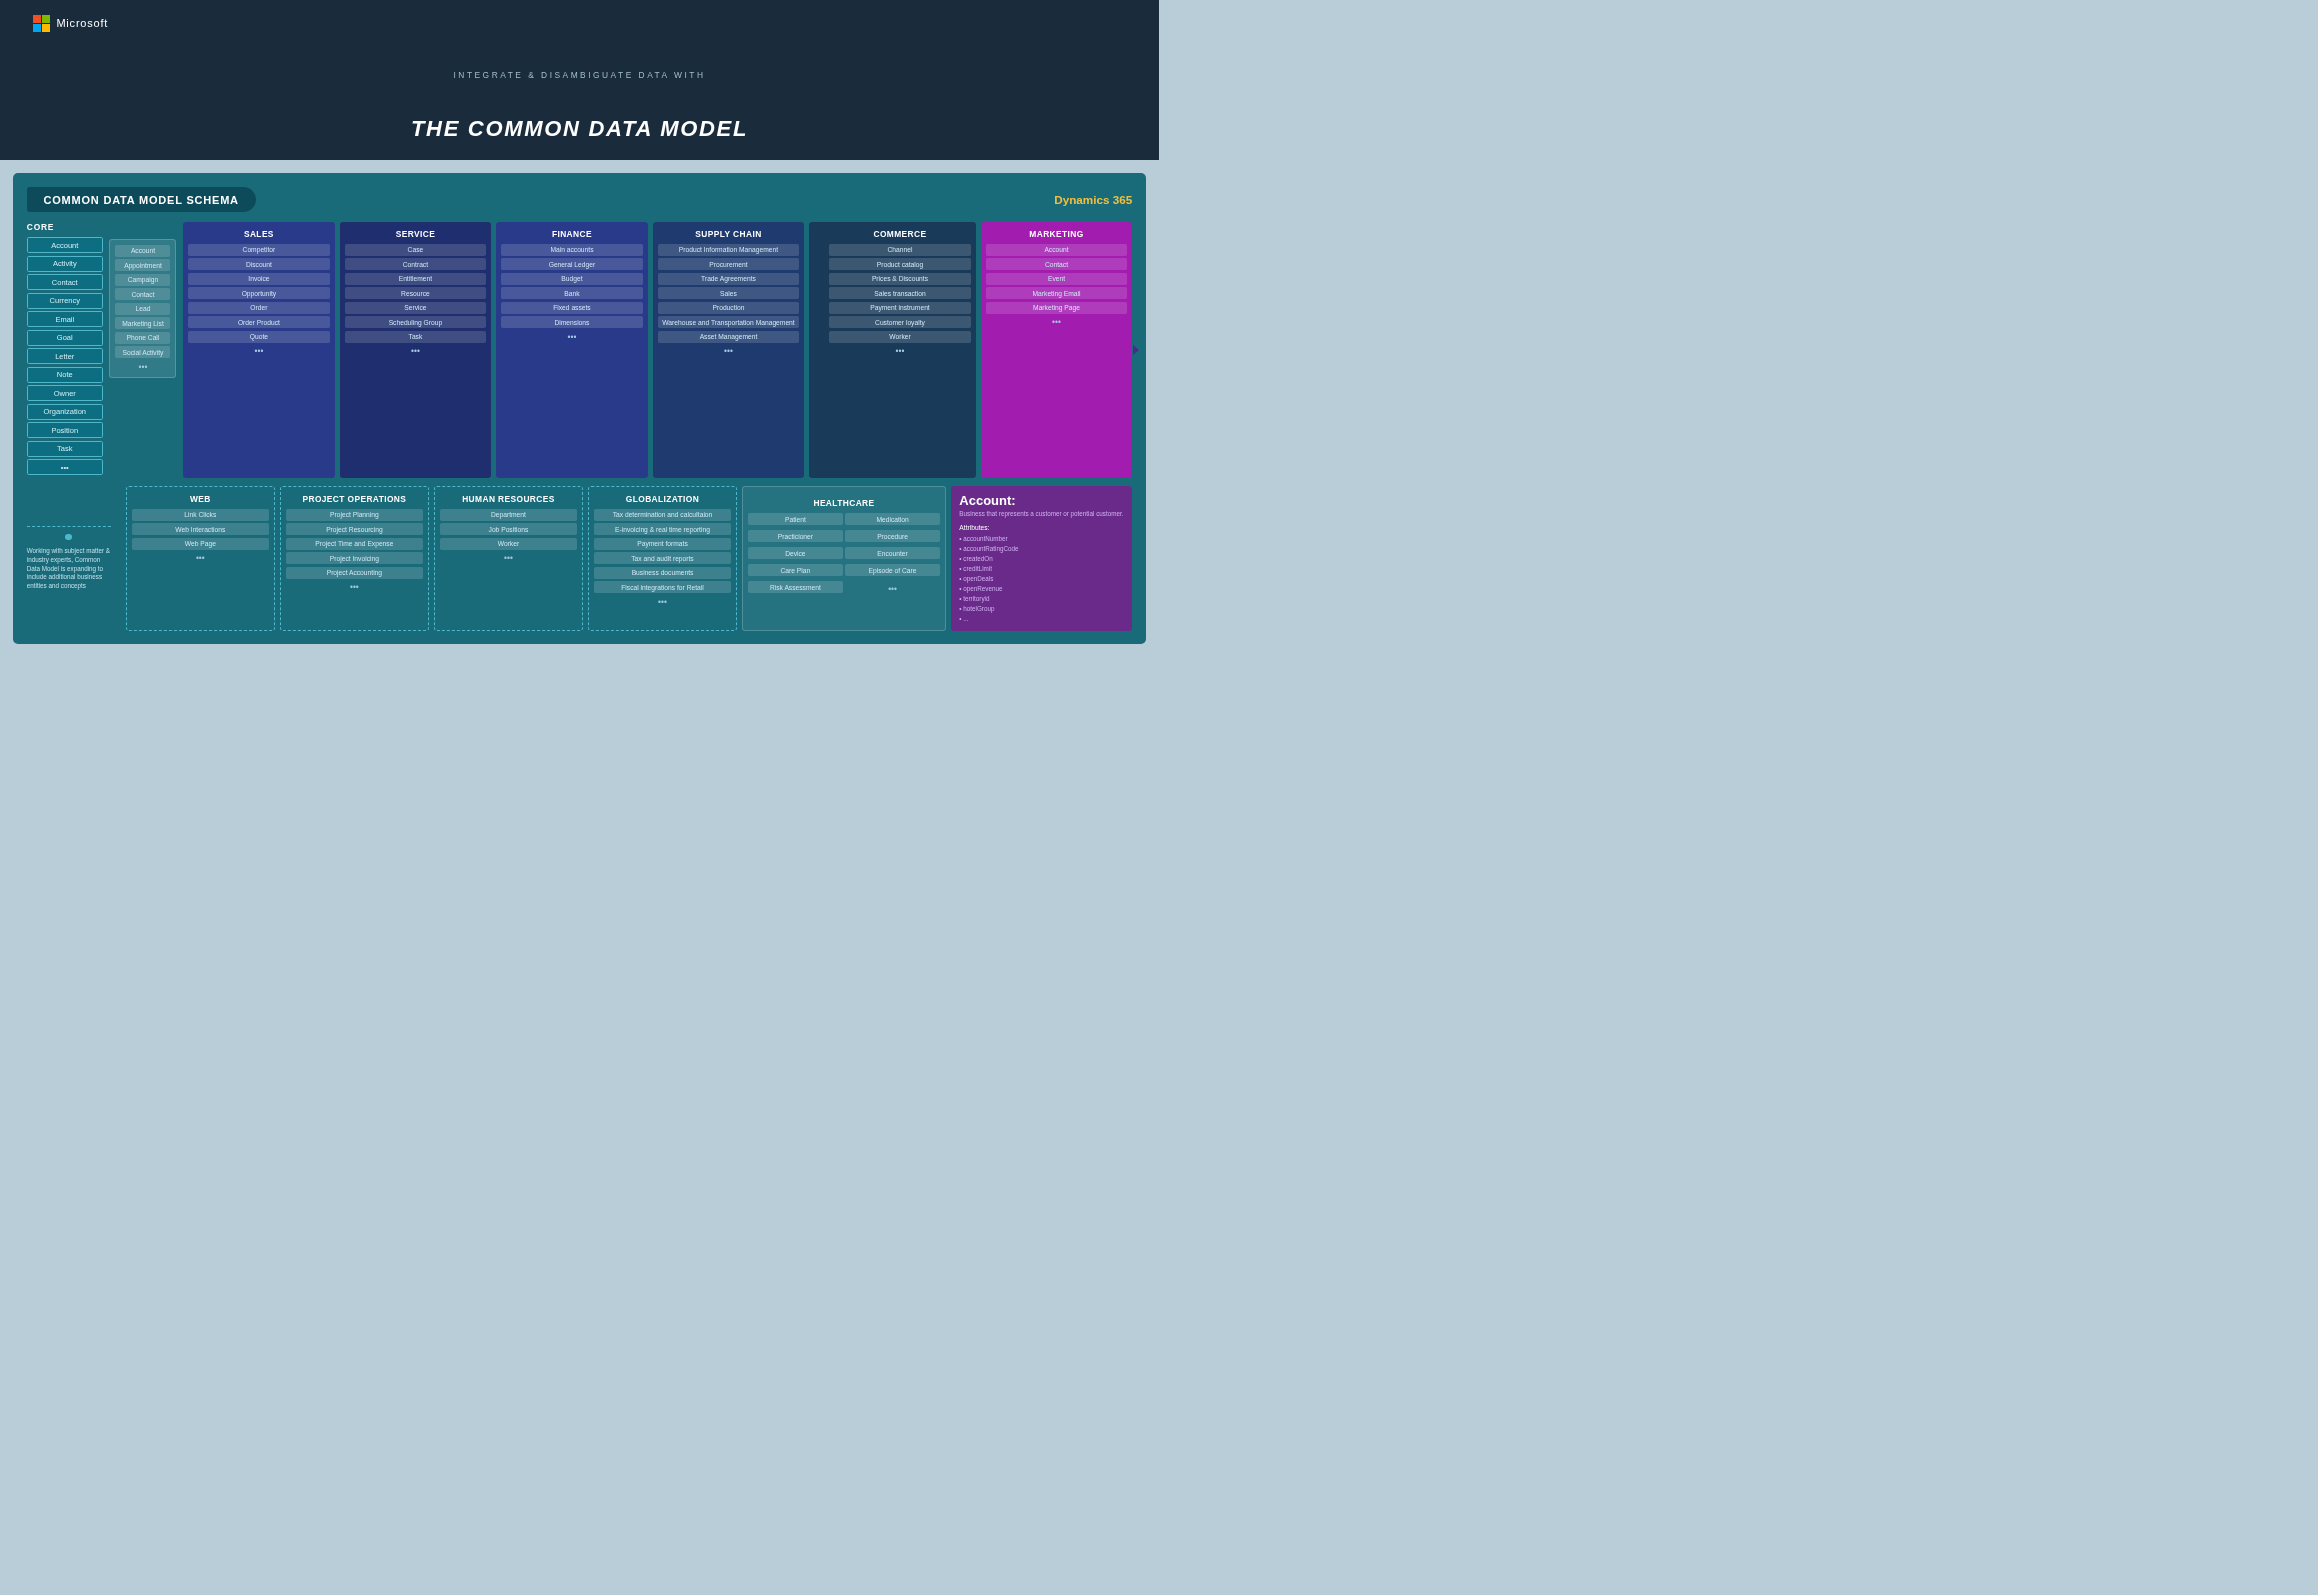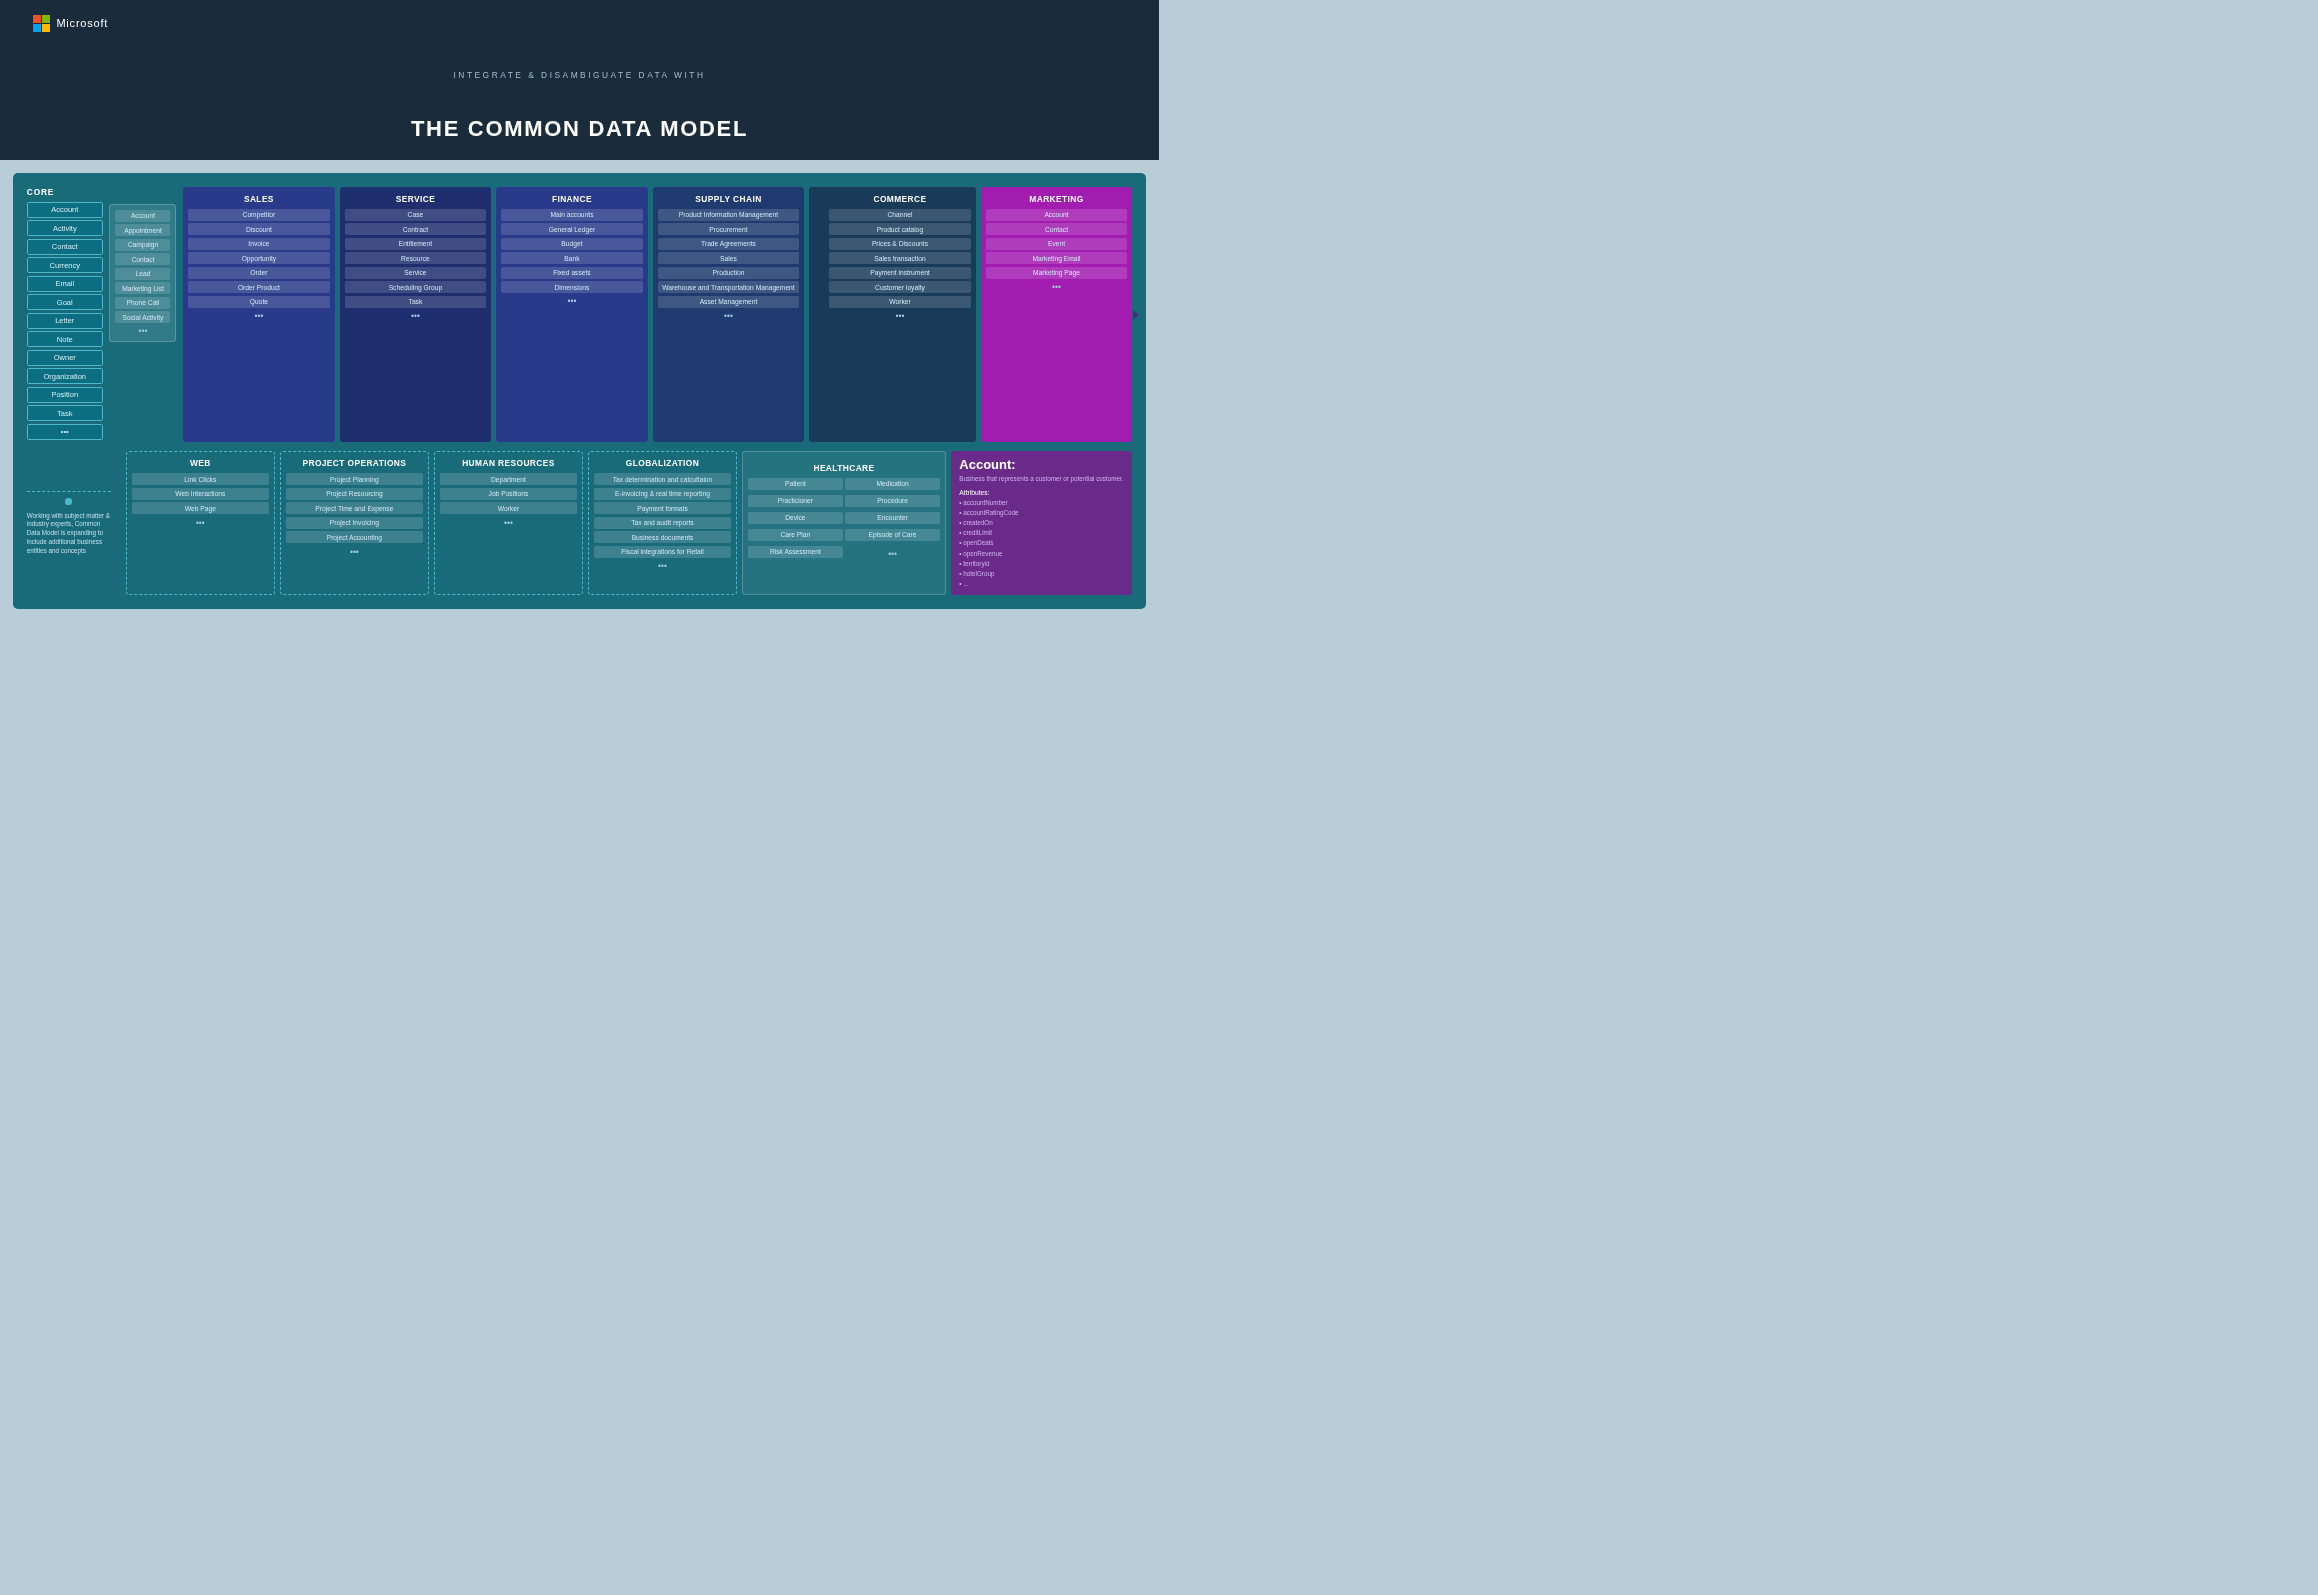"THE COMMON DATA MODEL" .header-title { font-style: none -> italic }
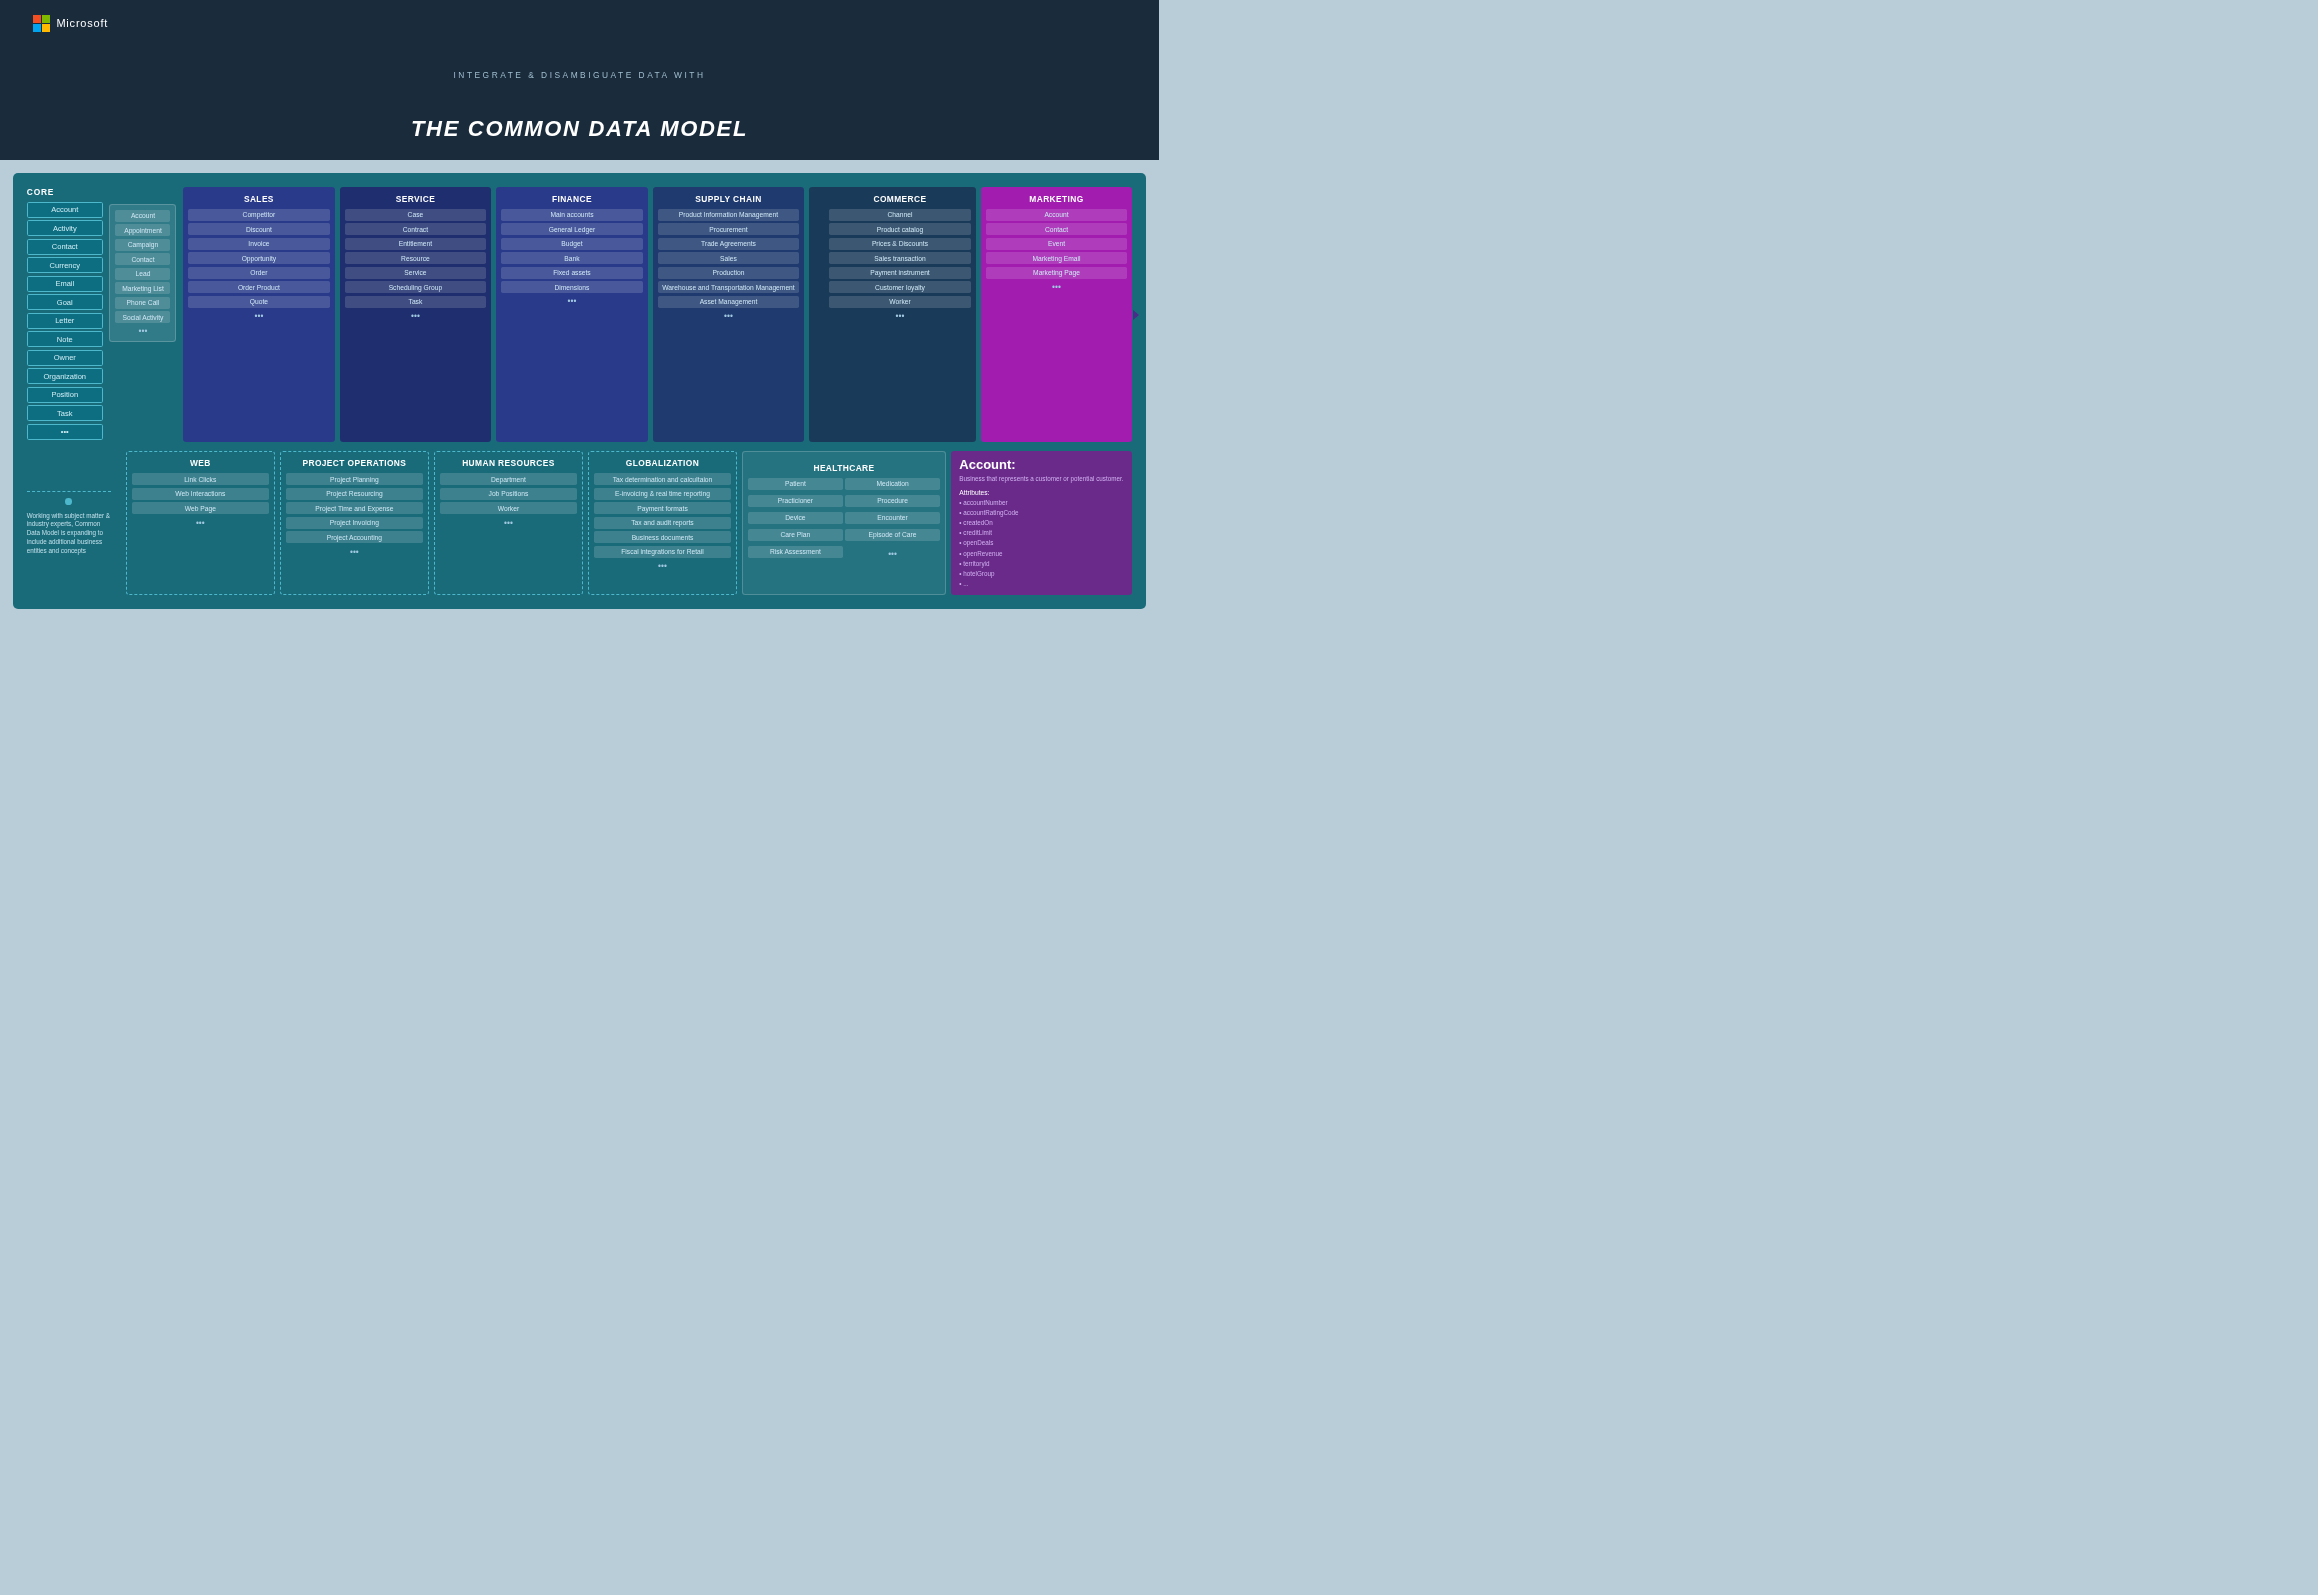"COMMON DATA MODEL SCHEMA" div.schema-header { html: none -> <div> <div>COMMON DATA MODEL SCHEMA</div> <div>Dynamics 365</div> </div> }
